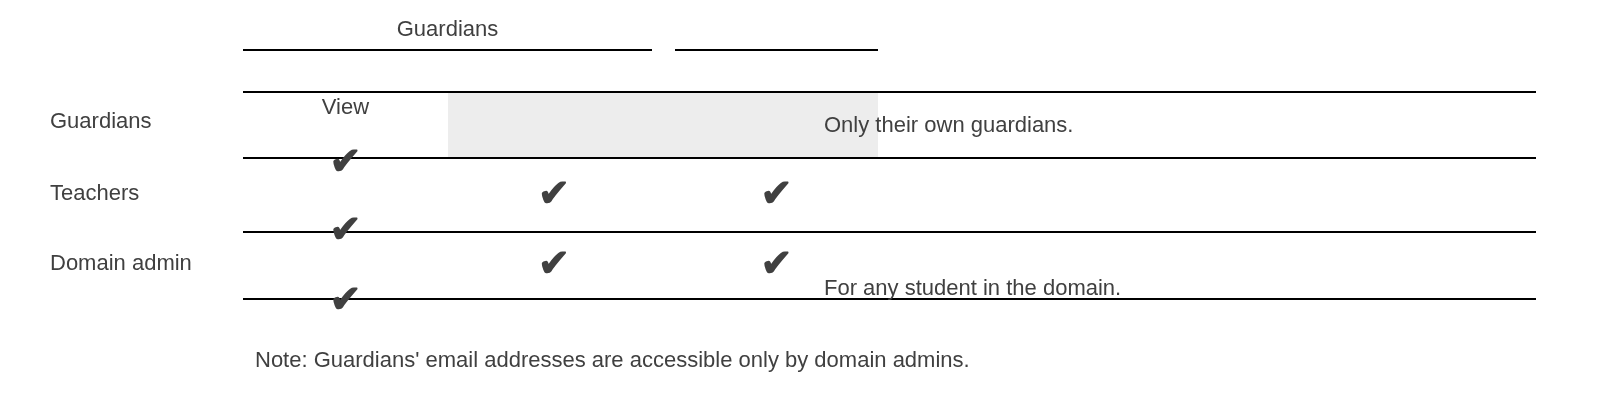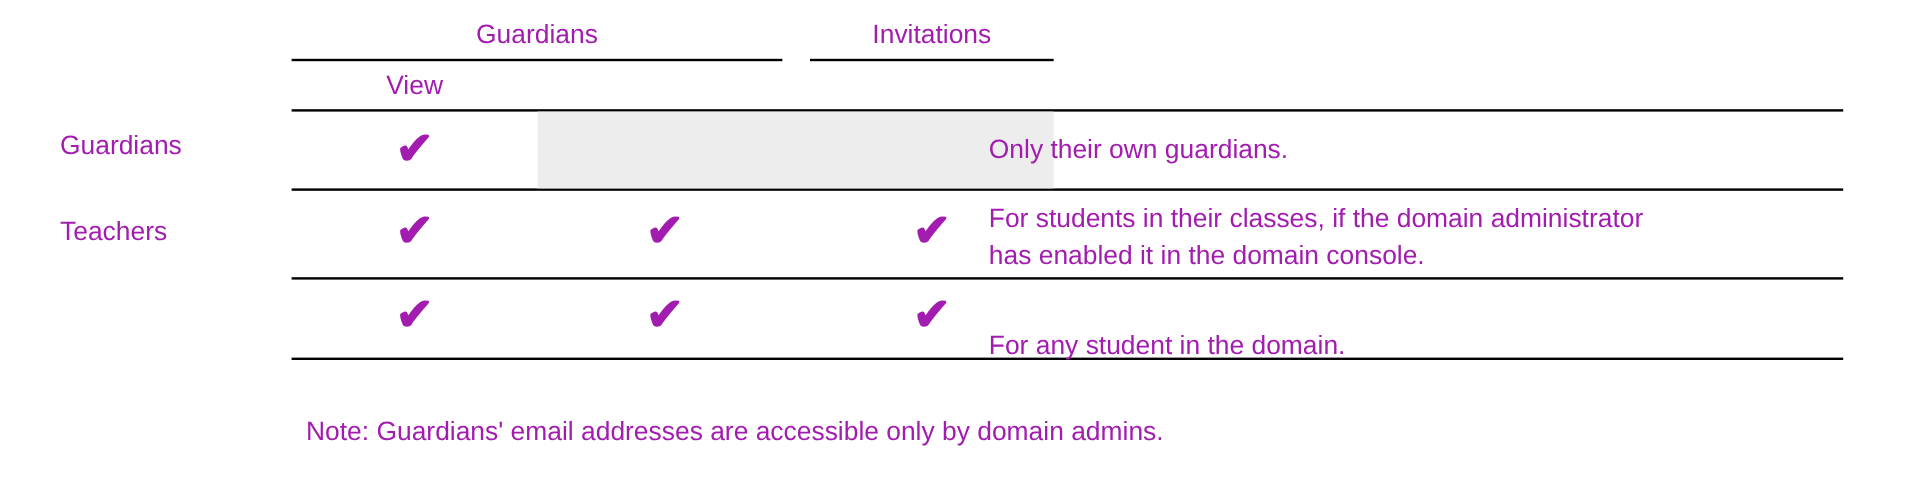"Guardians" .canvas { color: #a21caf -> #404040 }
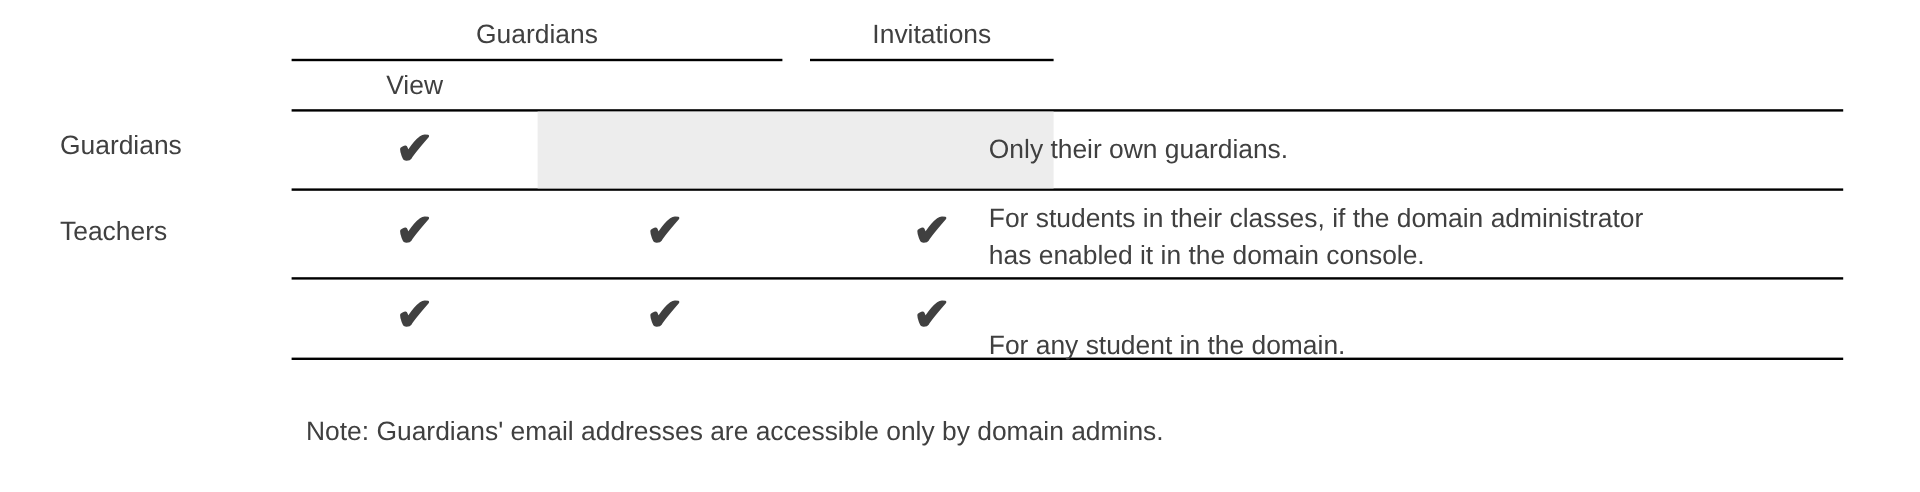"Invitations" div.txt { html: <div>Invitations</div> -> none }
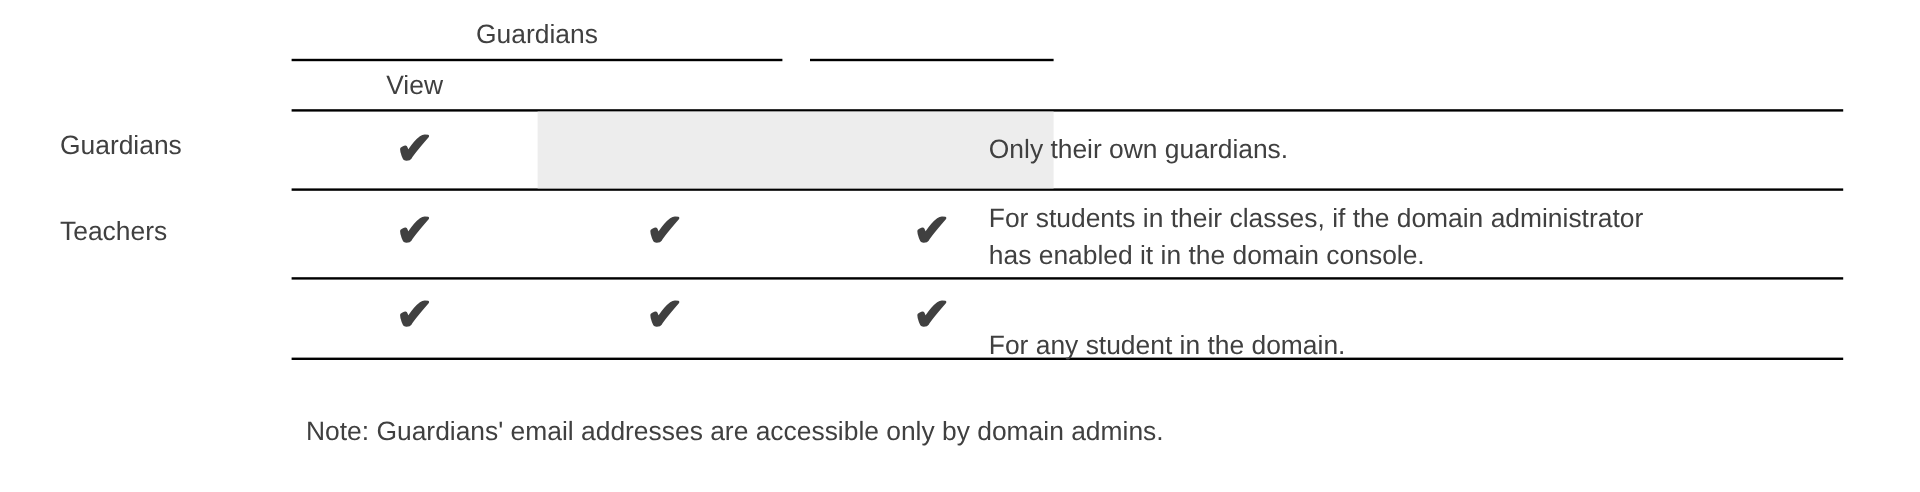"View" .col-view { margin-top: none -> 36px }
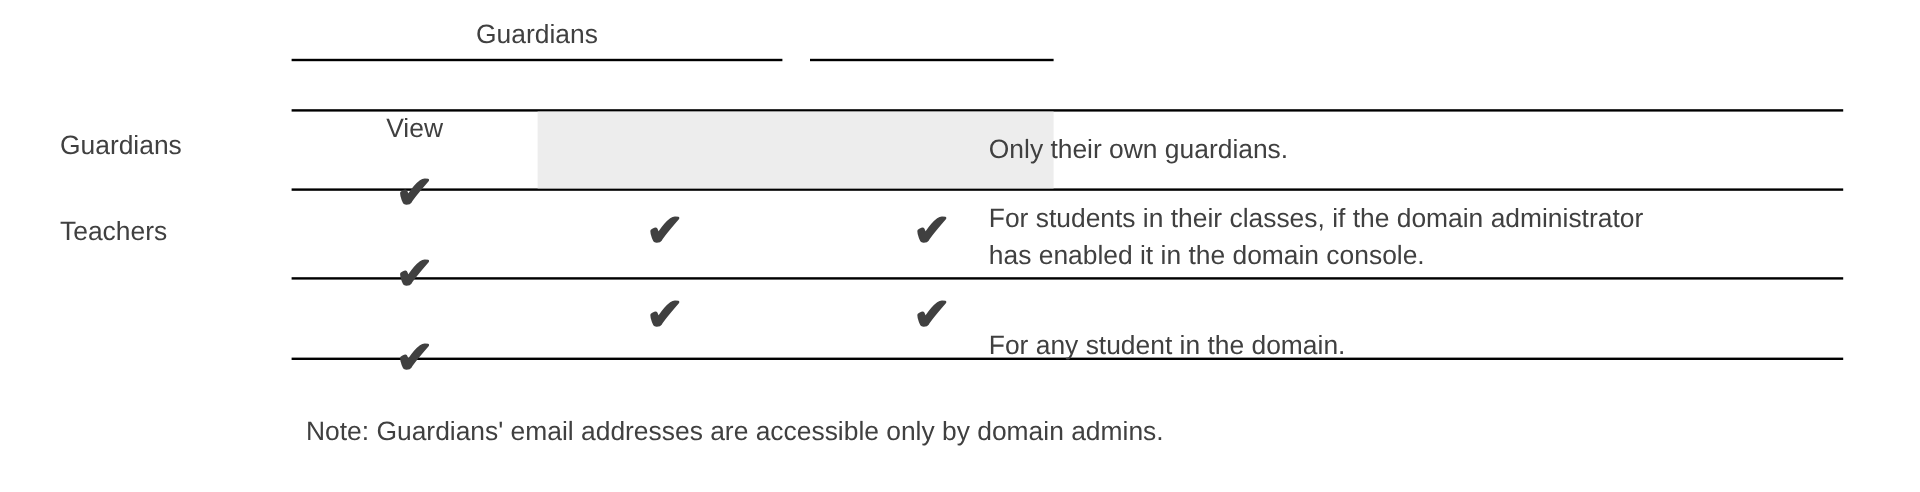"For students in their classes," div.txt { html: <div> <span>For students in their classes, if the domain administrator</span> <span>has enabled it in the domain console.</span> </div> -> none }
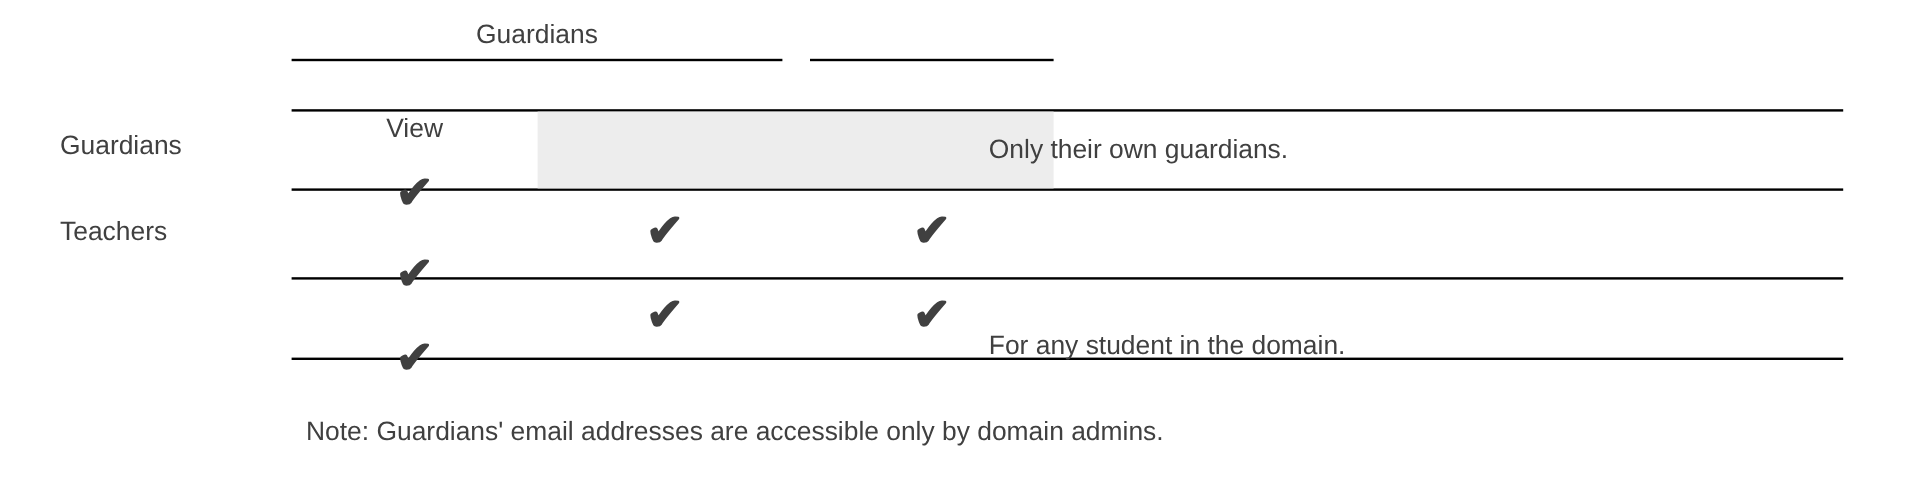"Domain admin" div.txt { html: none -> <div>Domain admin</div> }
